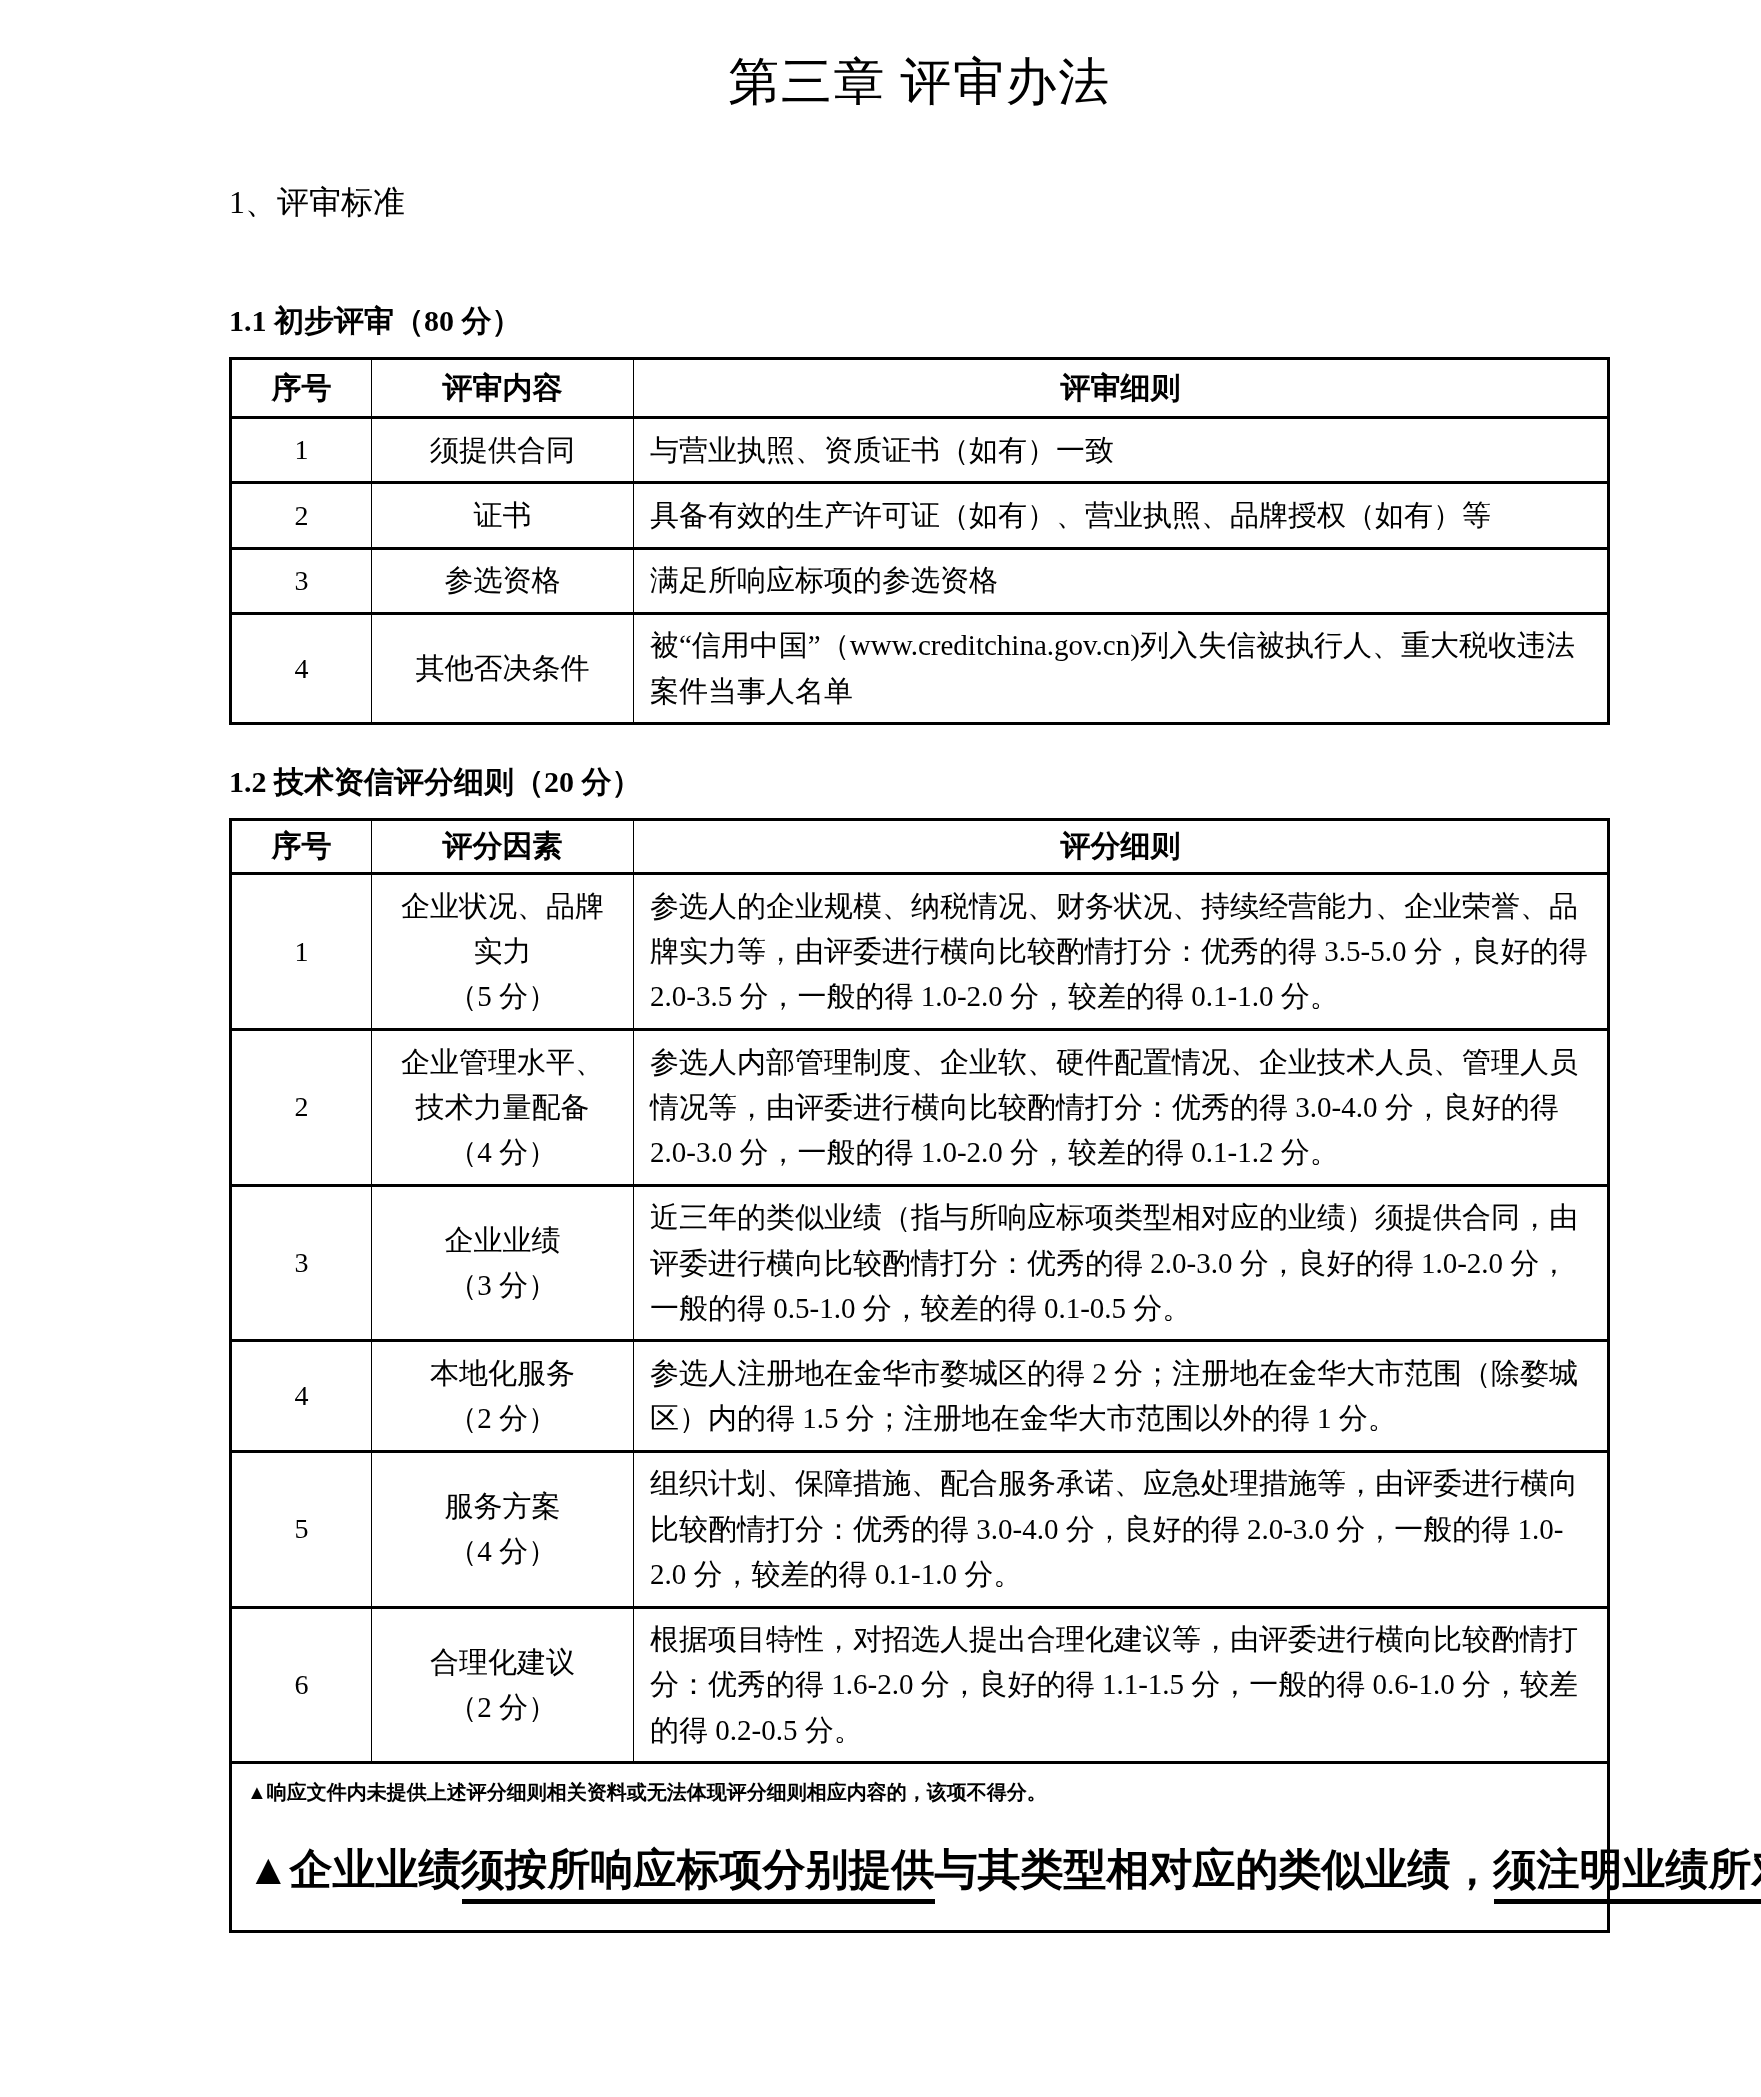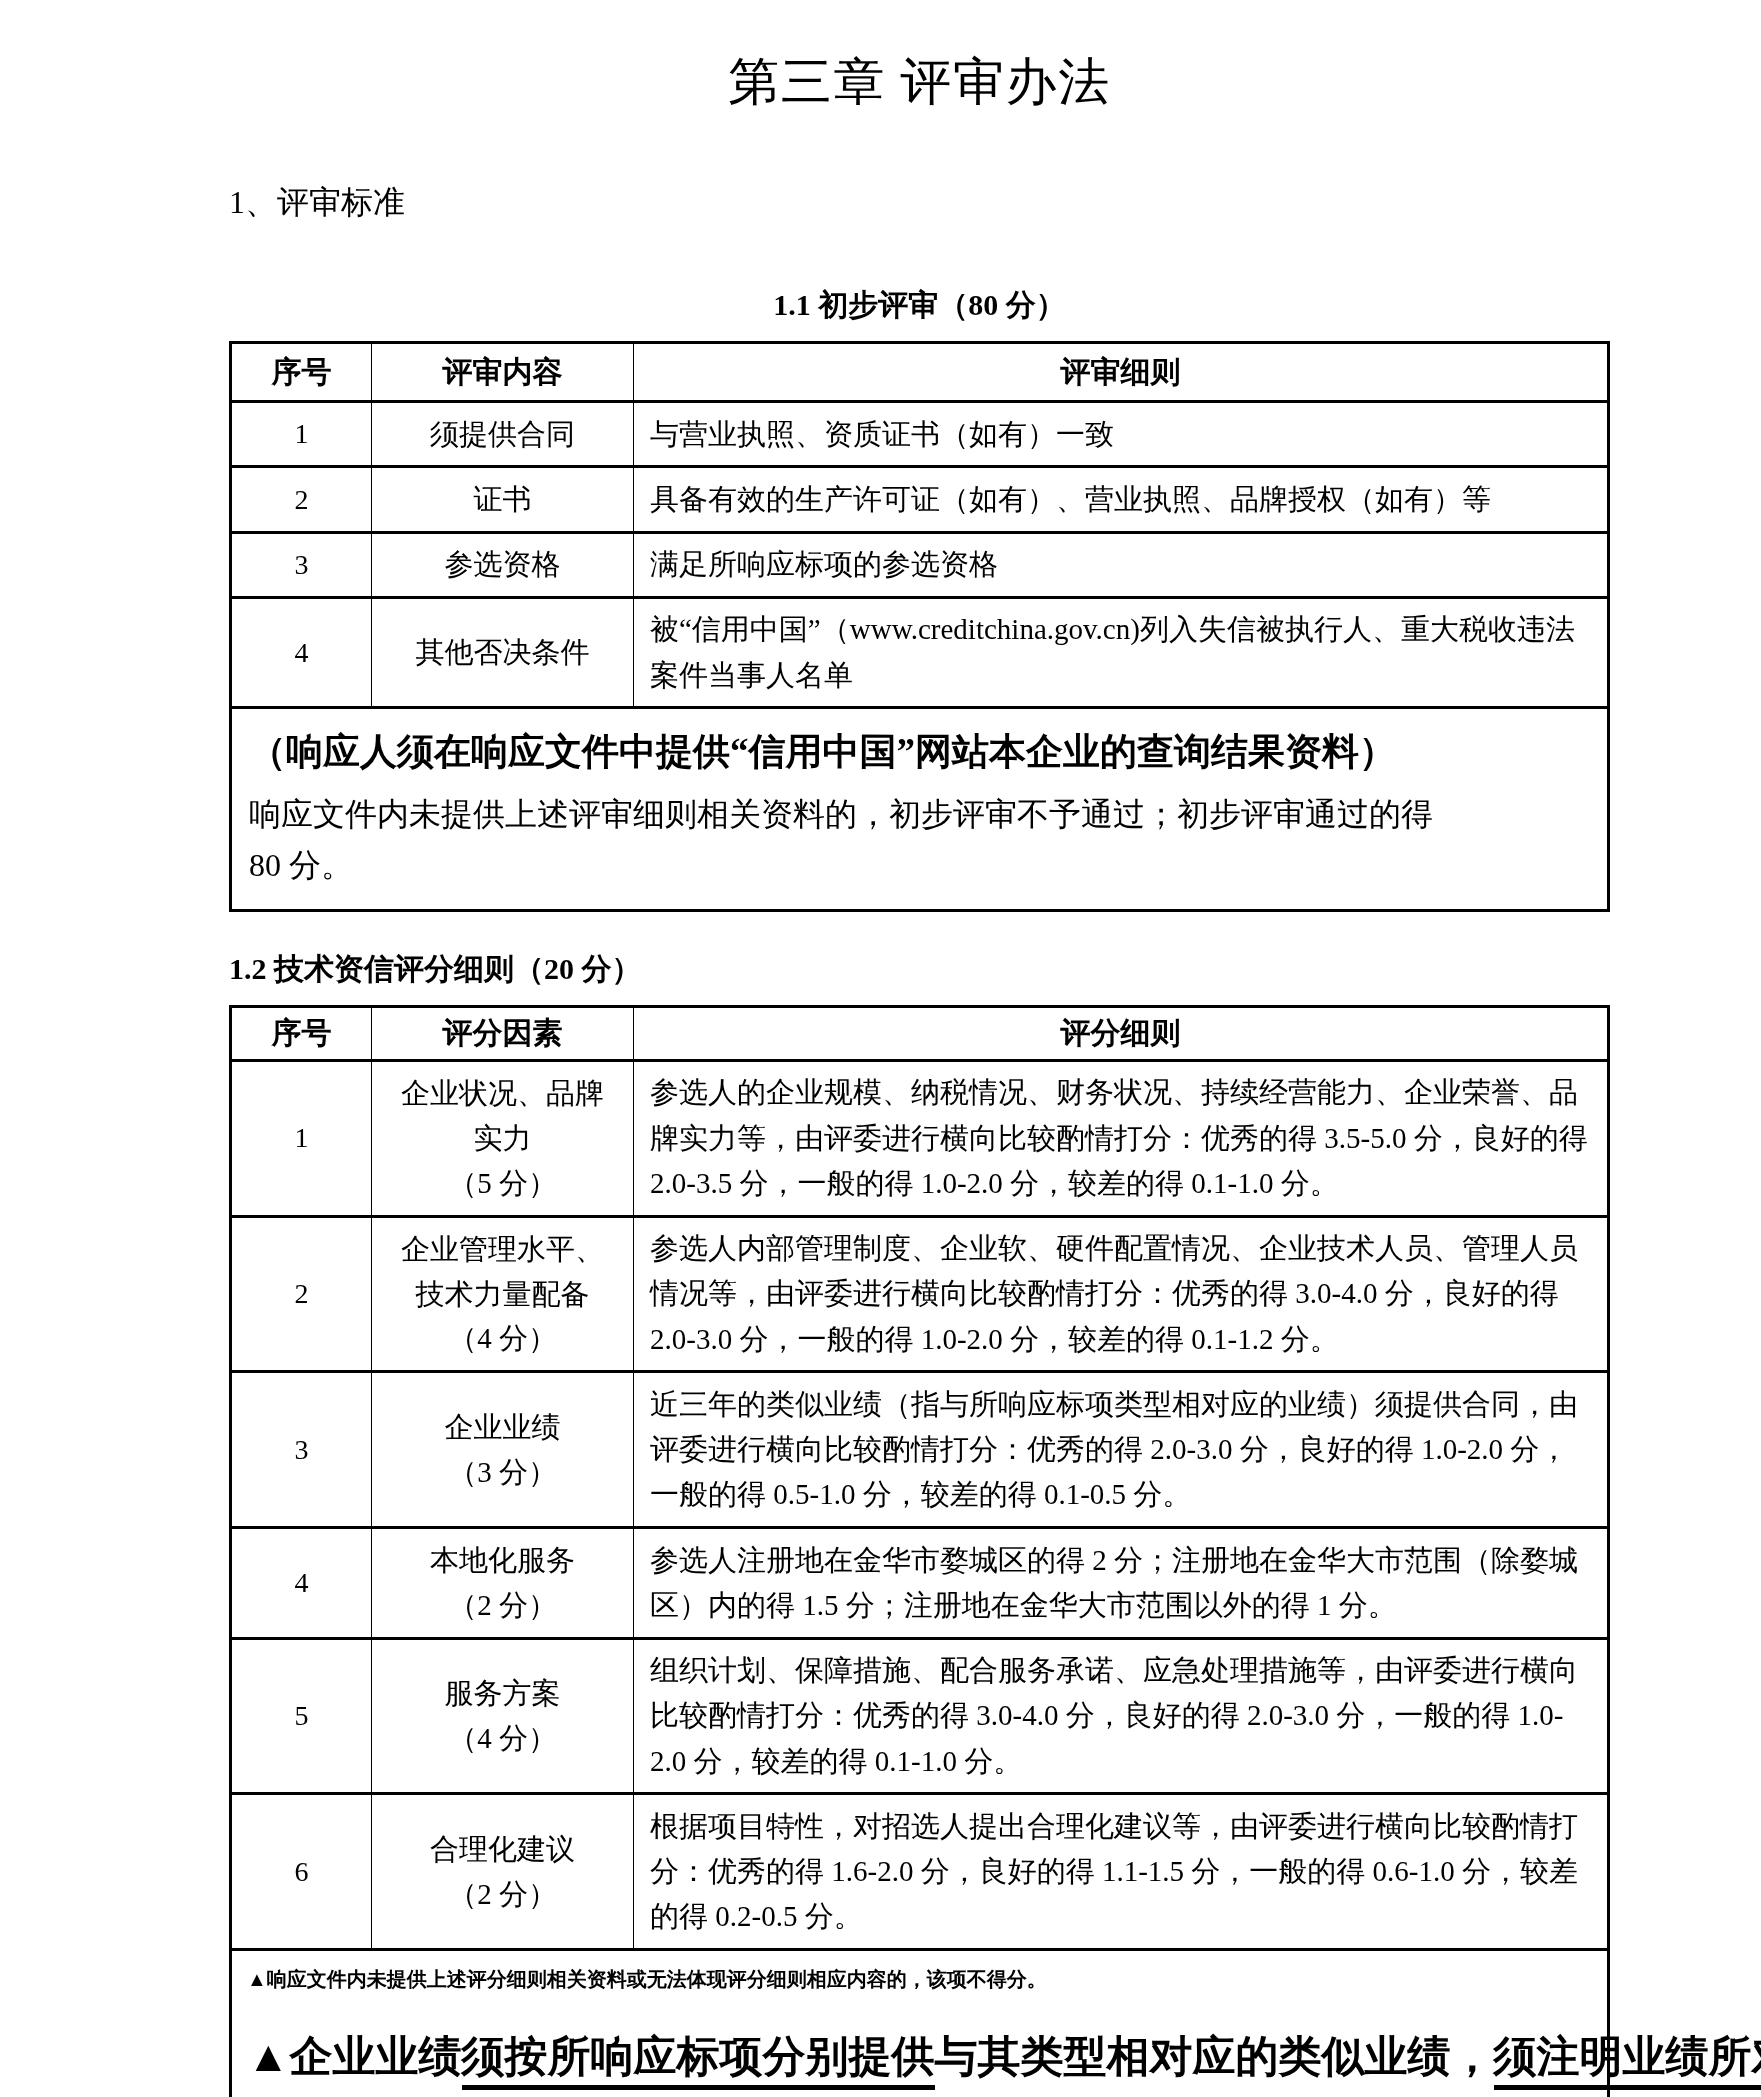"1.1 初步评审（80 分）" .h2.first { margin-top: 60px -> 76px; text-align: center -> none }
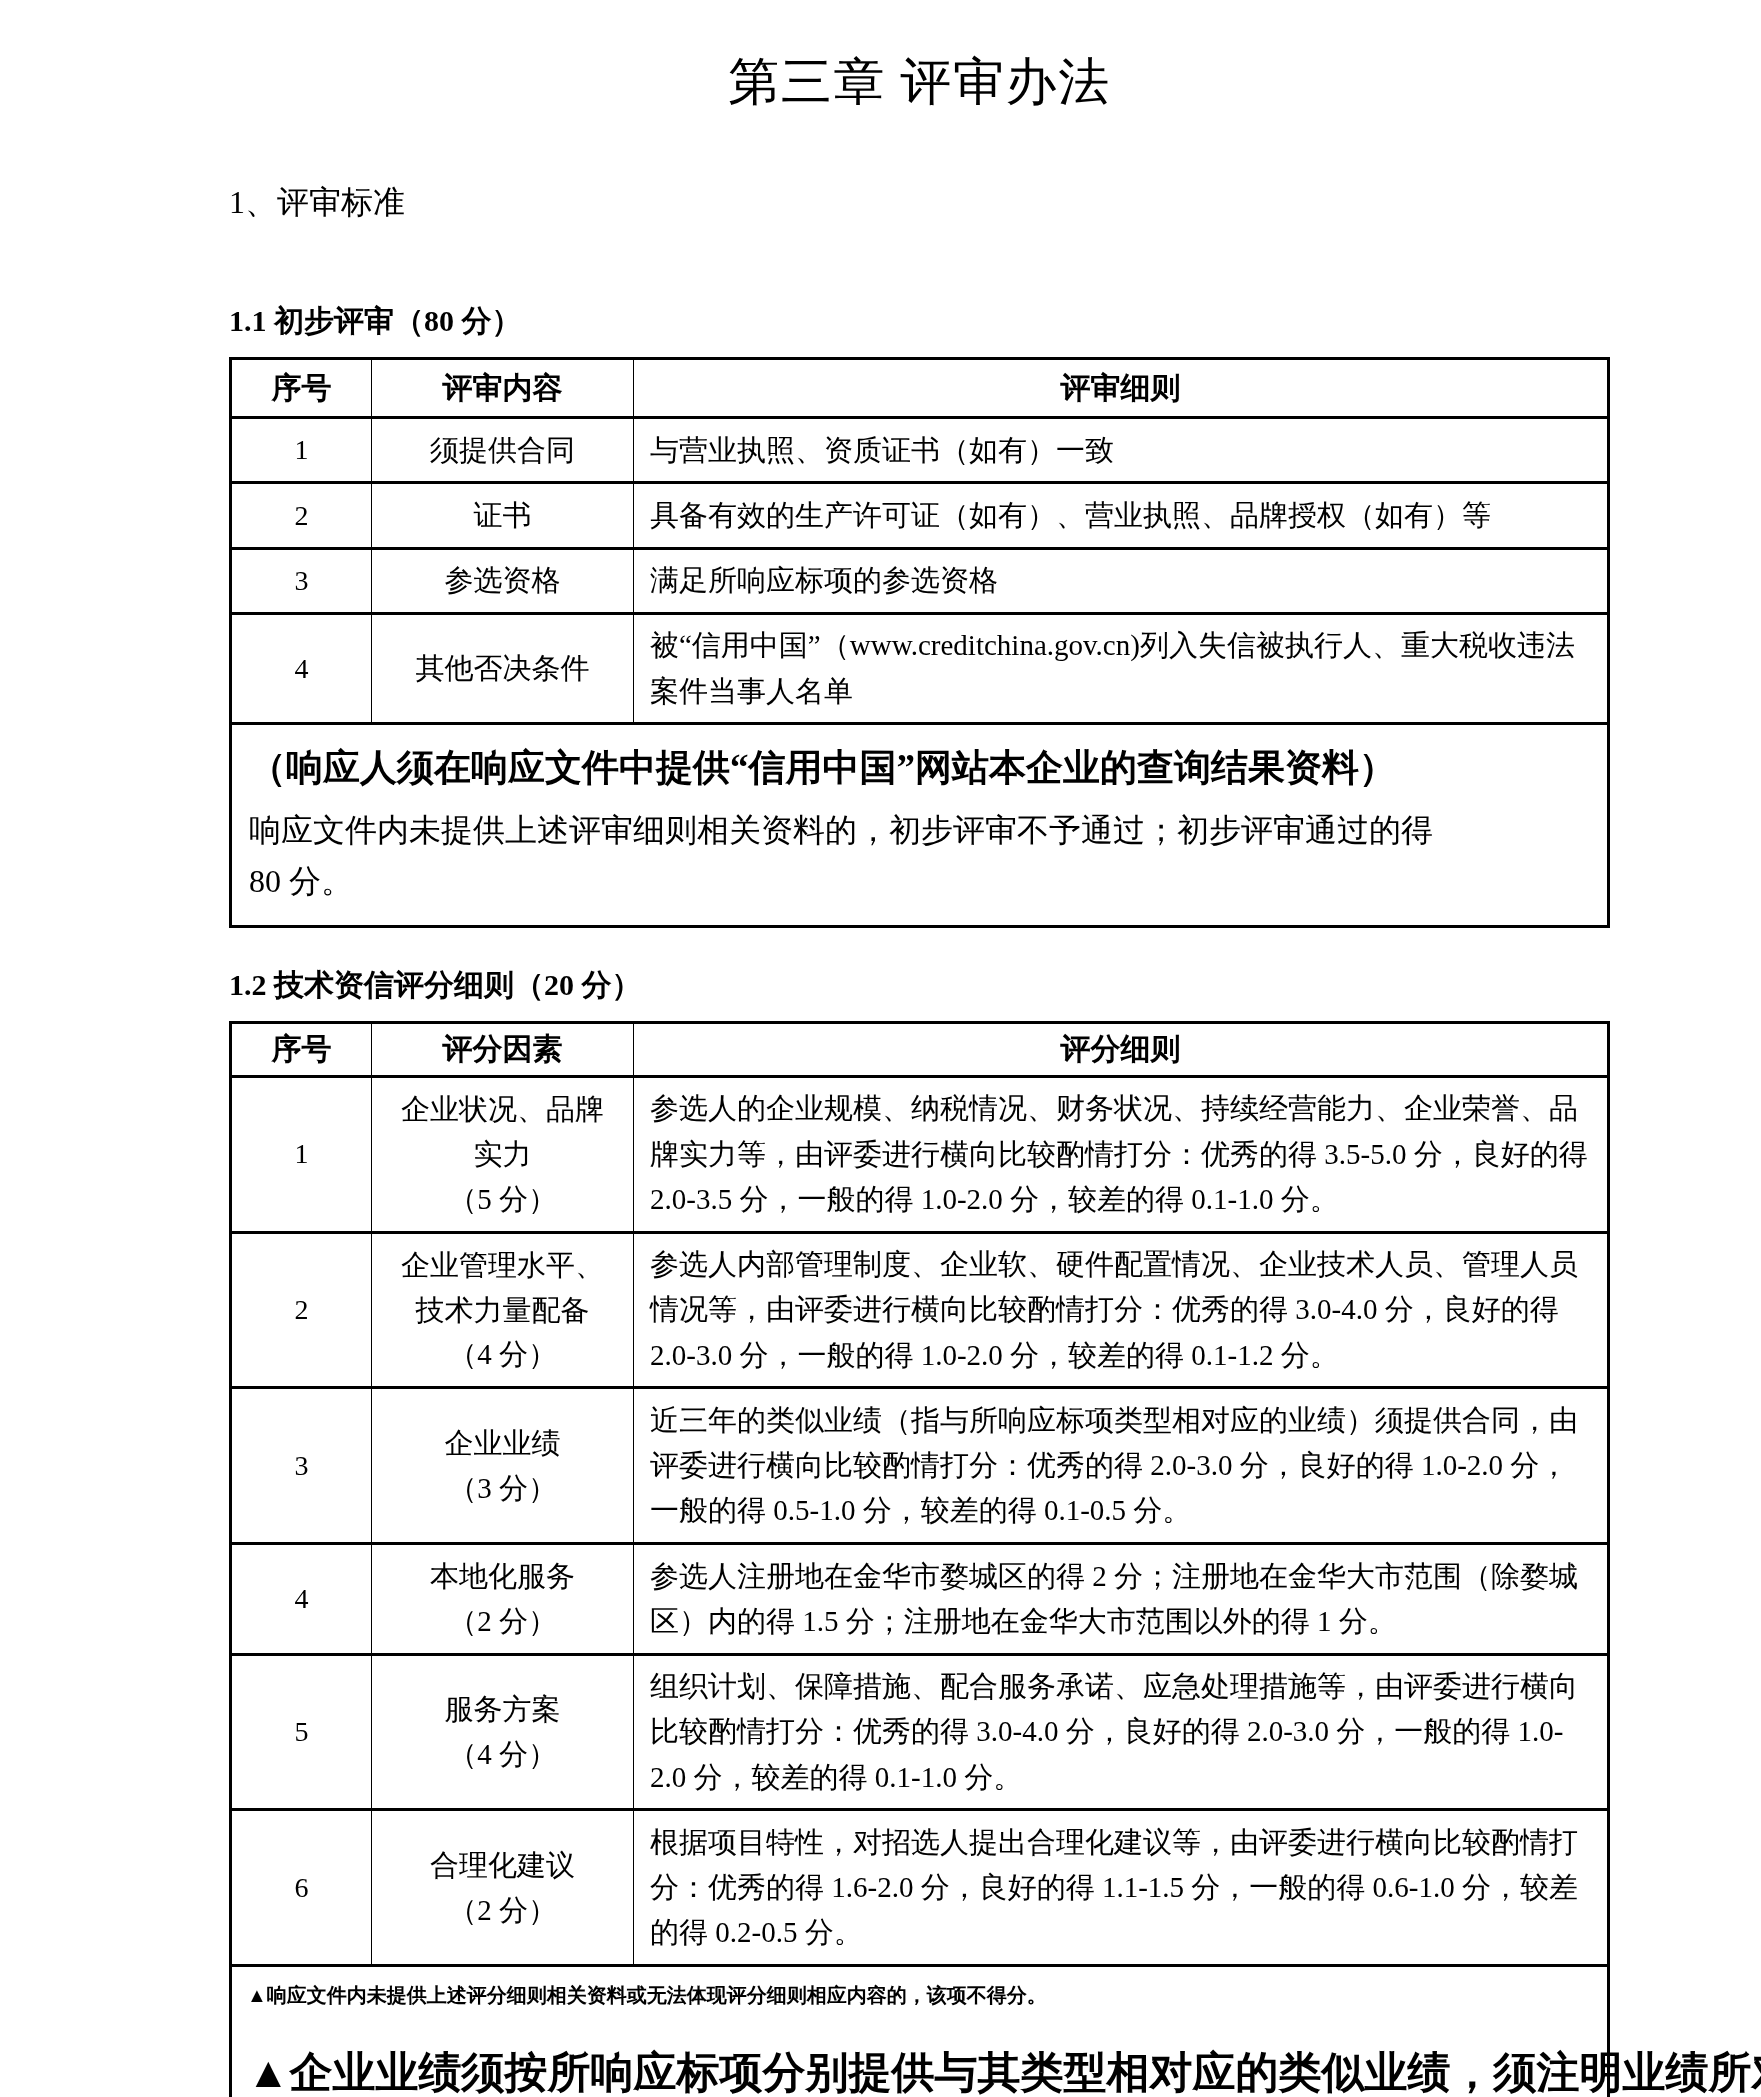"（响应人须在响应文件中提供“信用中国”网站本企业的查询结果资料）" tr { html: <tr> <td> <p>（响应人须在响应文件中提供“信用中国”网站本企业的查询结果资料）</p> <p>响应文件内未提供上述评审细则相关资料的，初步评审不予通过；初步评审通过的得 80 分。</p> </td> </tr> -> none }
